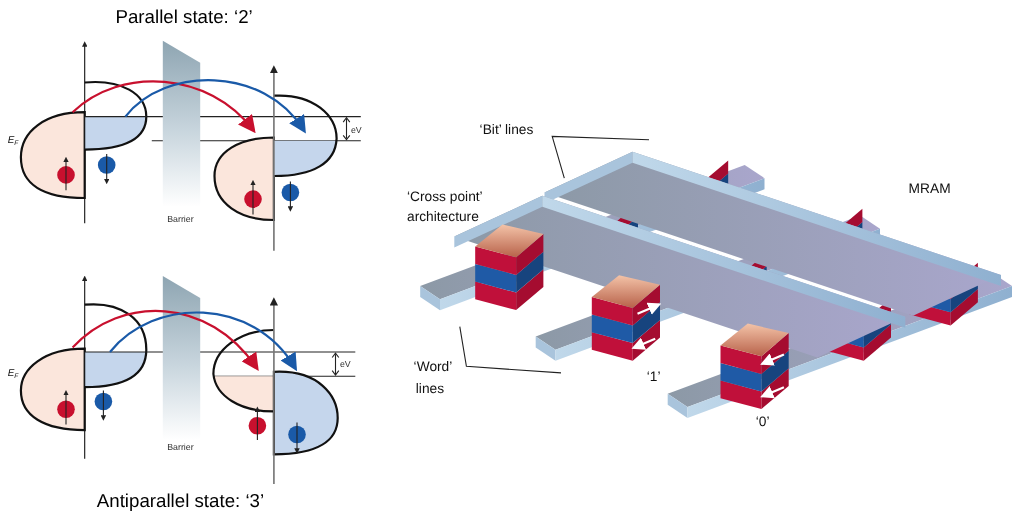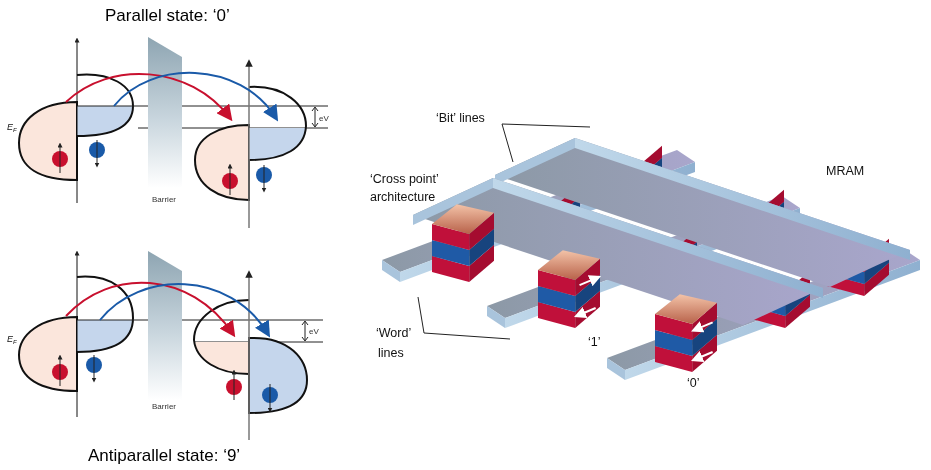"Parallel state: ‘0’" div.title { text: 0’ -> 2’ }
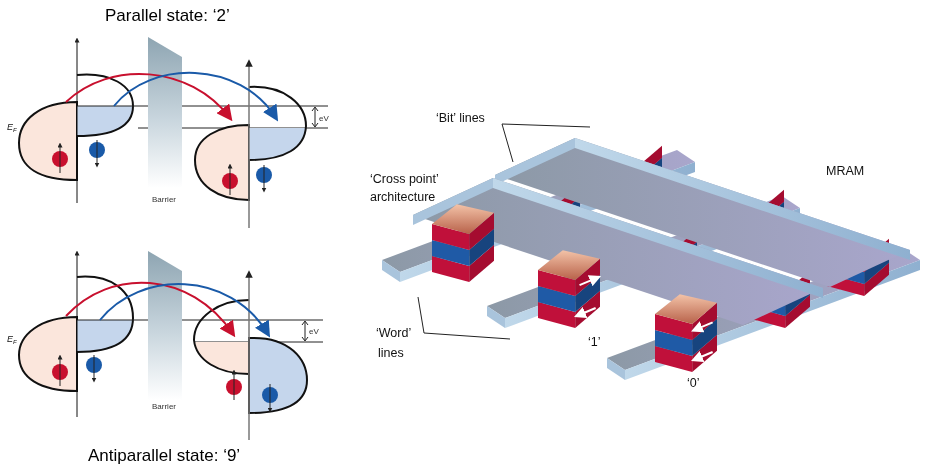"Antiparallel state: ‘9’" div.title { text: 9’ -> 3’ }
